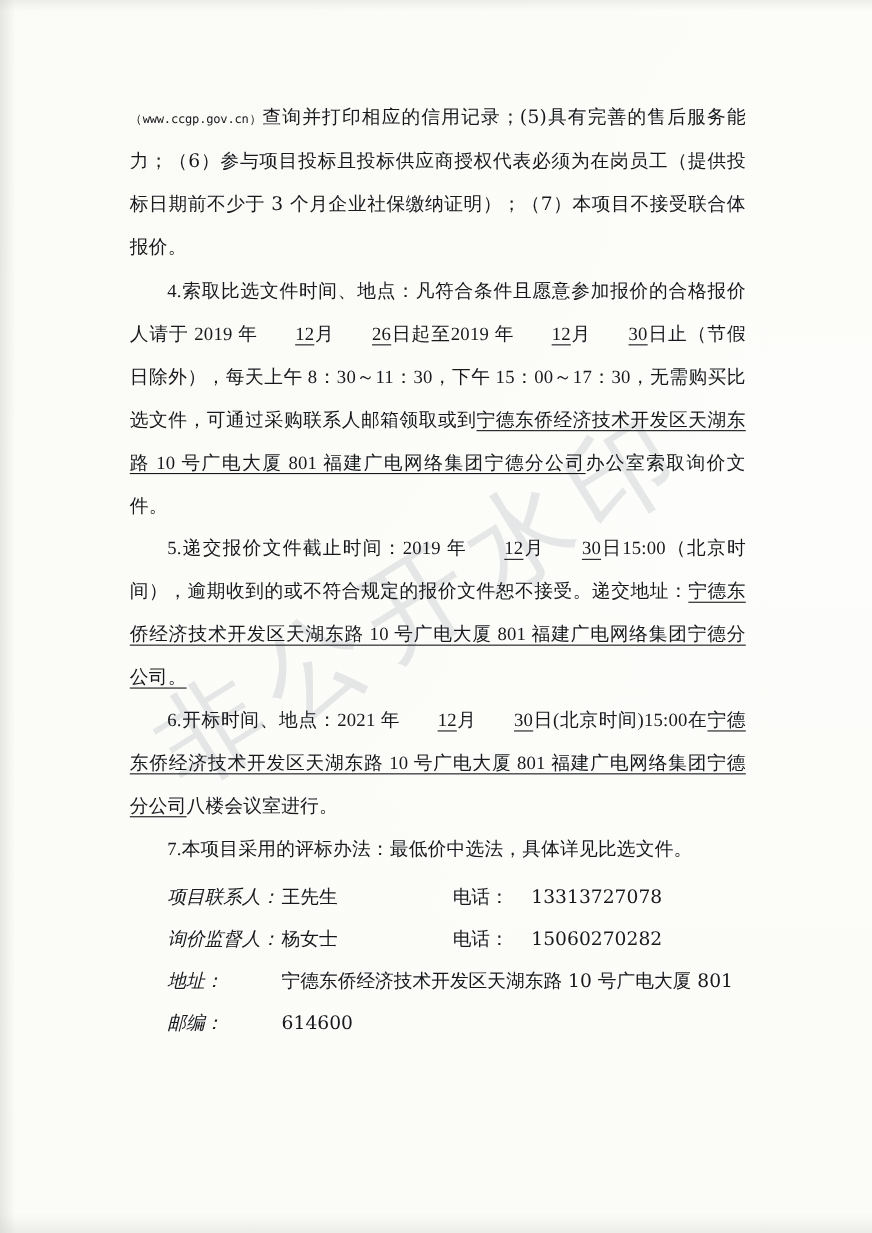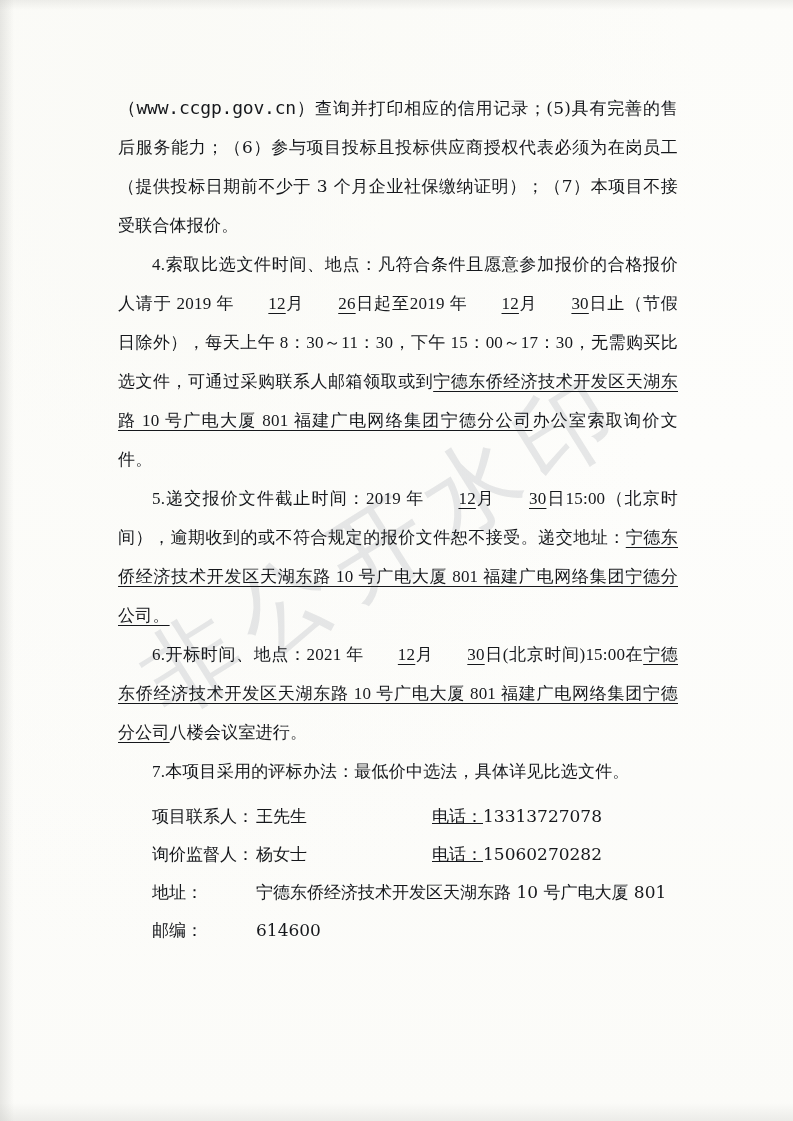"（www.ccgp.gov.cn）" .mono { font-size: 18px -> 11px }
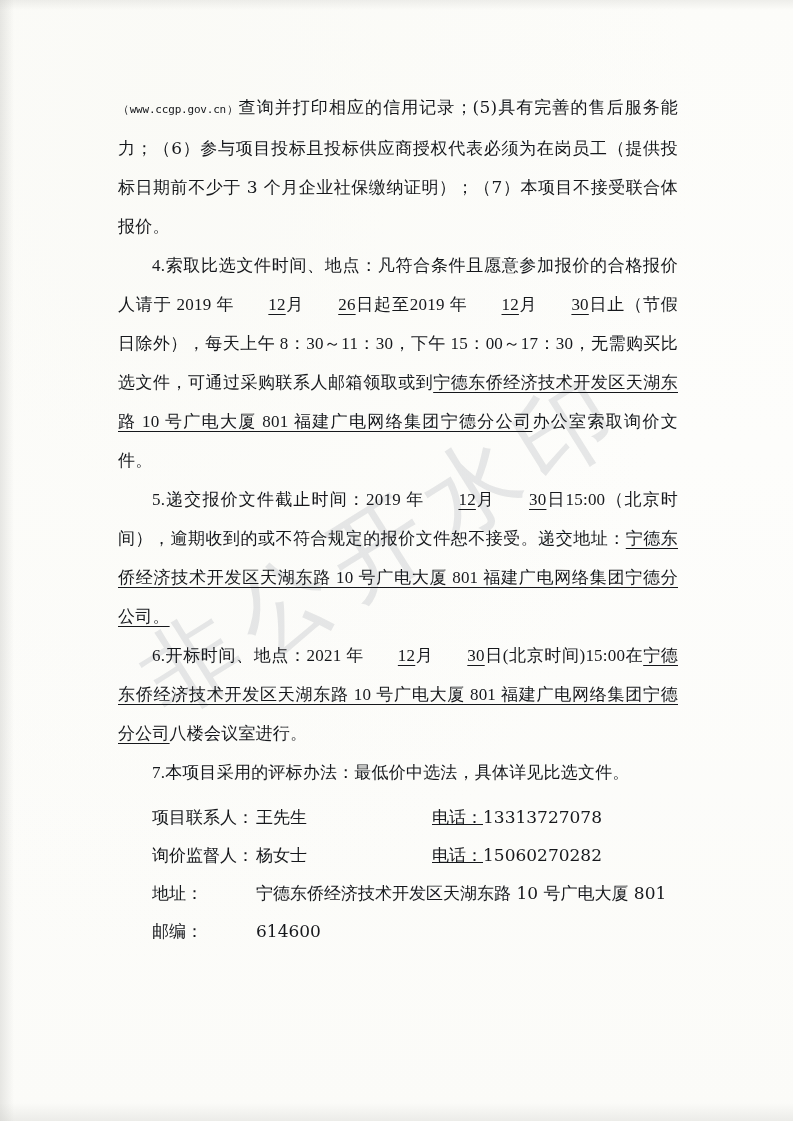"项目联系人：" .contact-label { font-style: none -> italic }
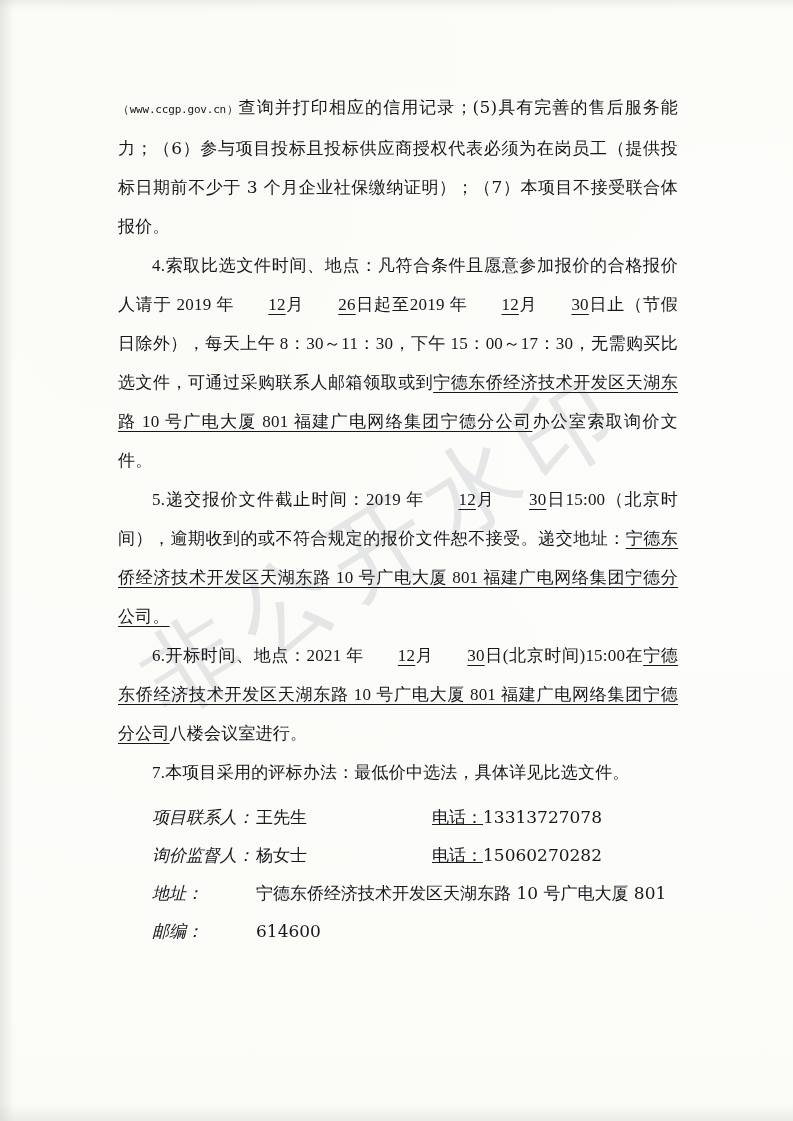"电话：" .contact-phone-label { text-align: right -> center; text-decoration: underline -> none }
